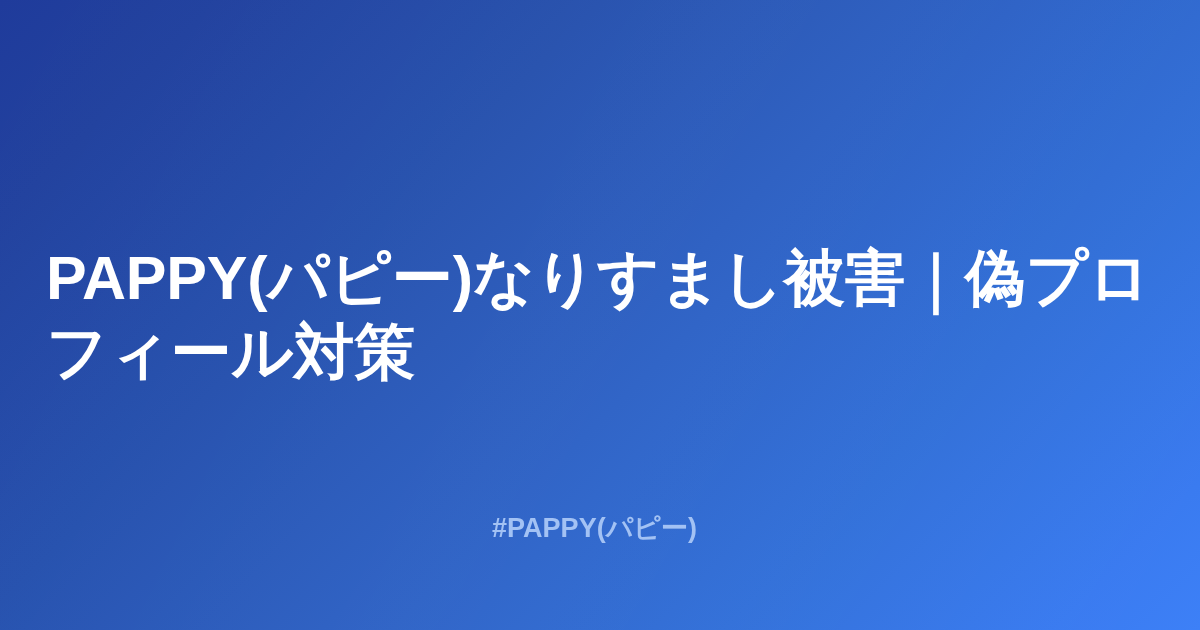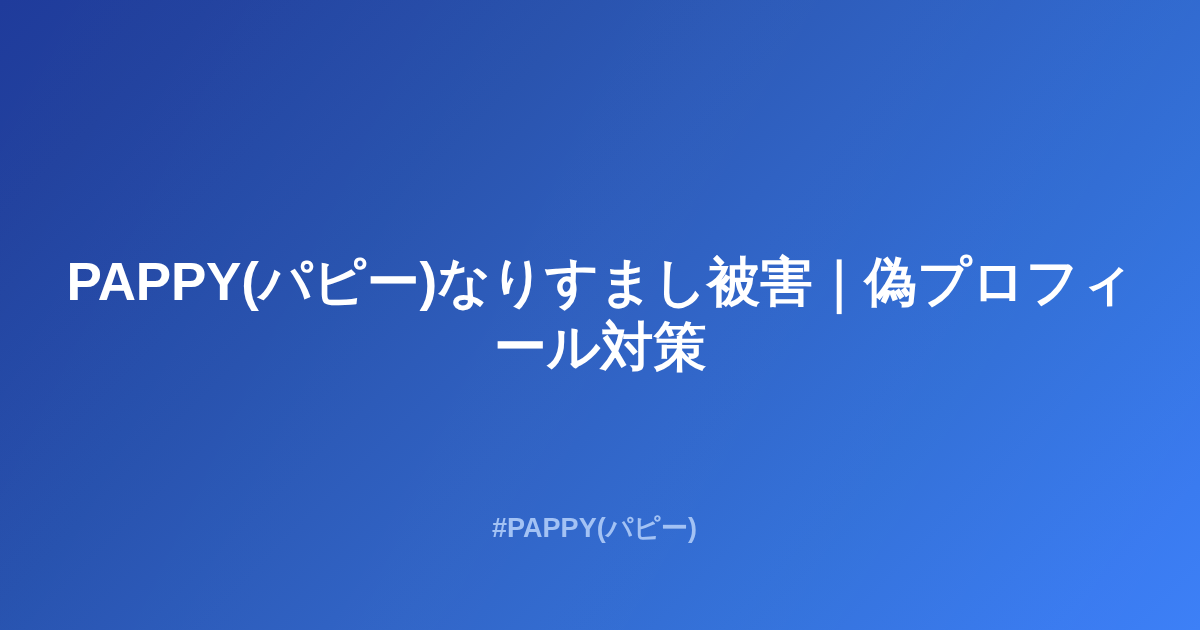"PAPPY(パピー)なりすまし被害｜偽プロフィール対策" .og-title { font-size: 53px -> 61px; text-align: center -> left }
